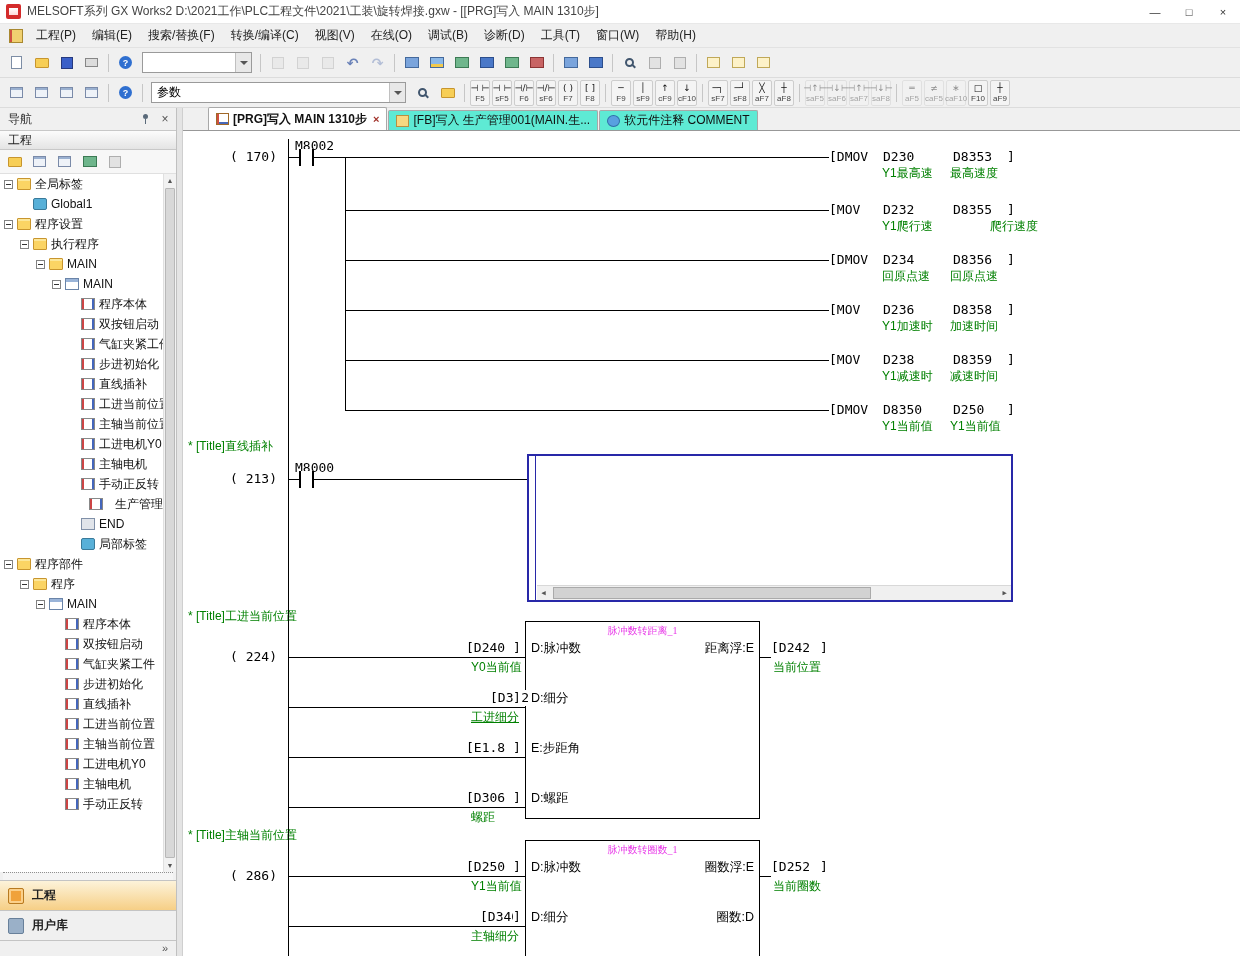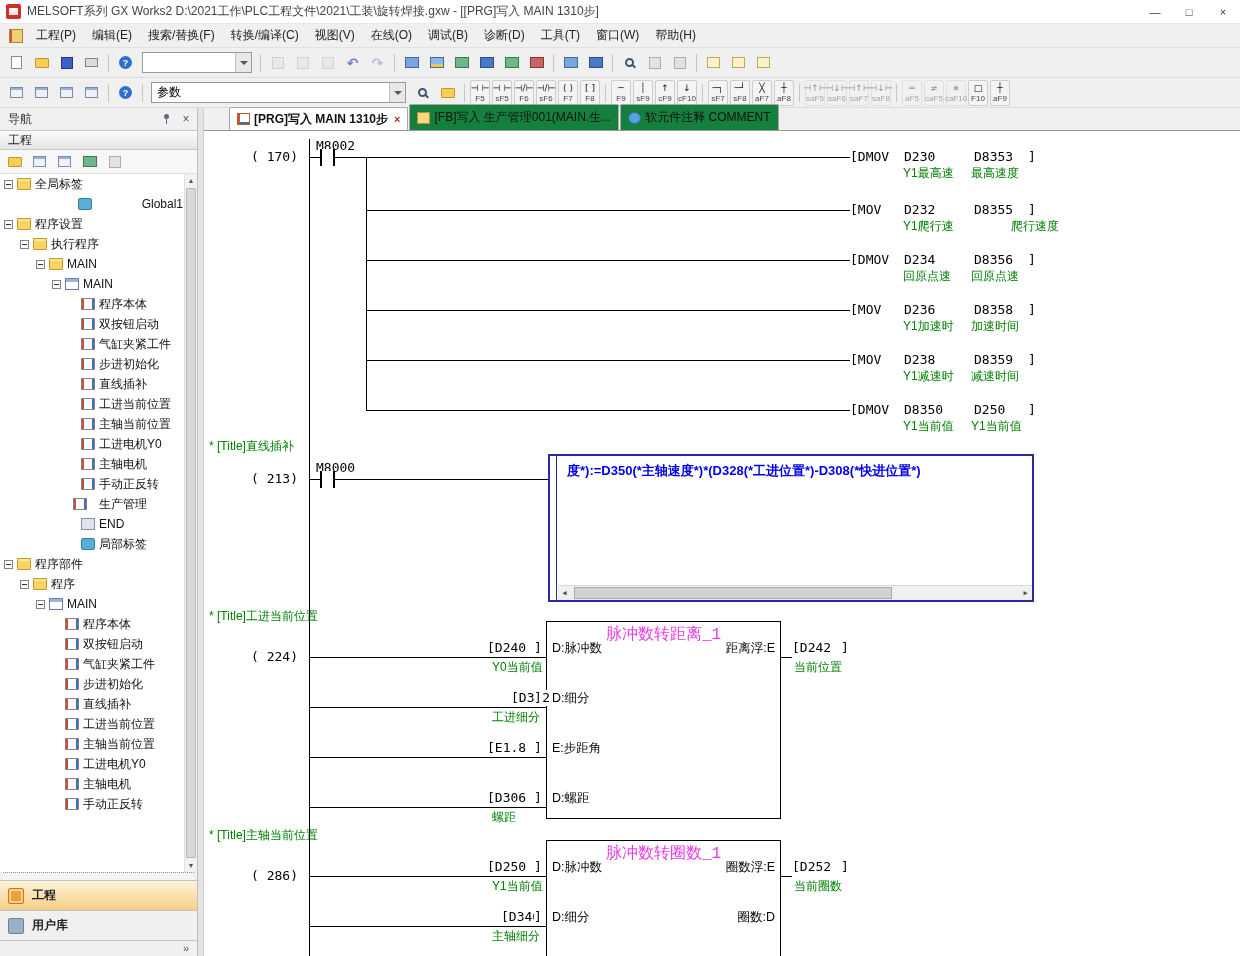"导航" .nav { width: 198px -> 177px }
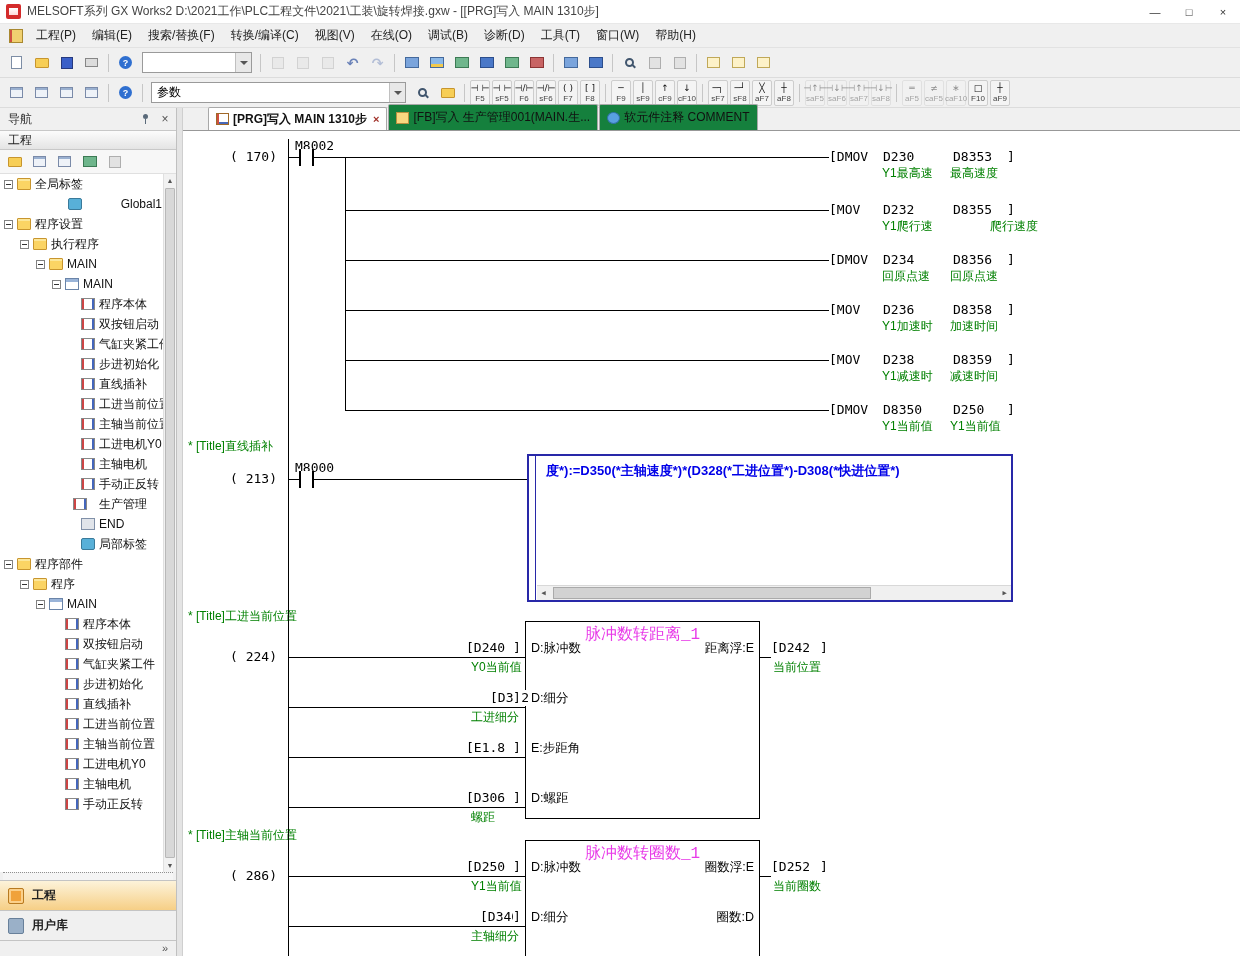"[FB]写入 生产管理001(MAIN.生..." .tab { background: #15803d -> #5eead4; height: 26px -> 20px }
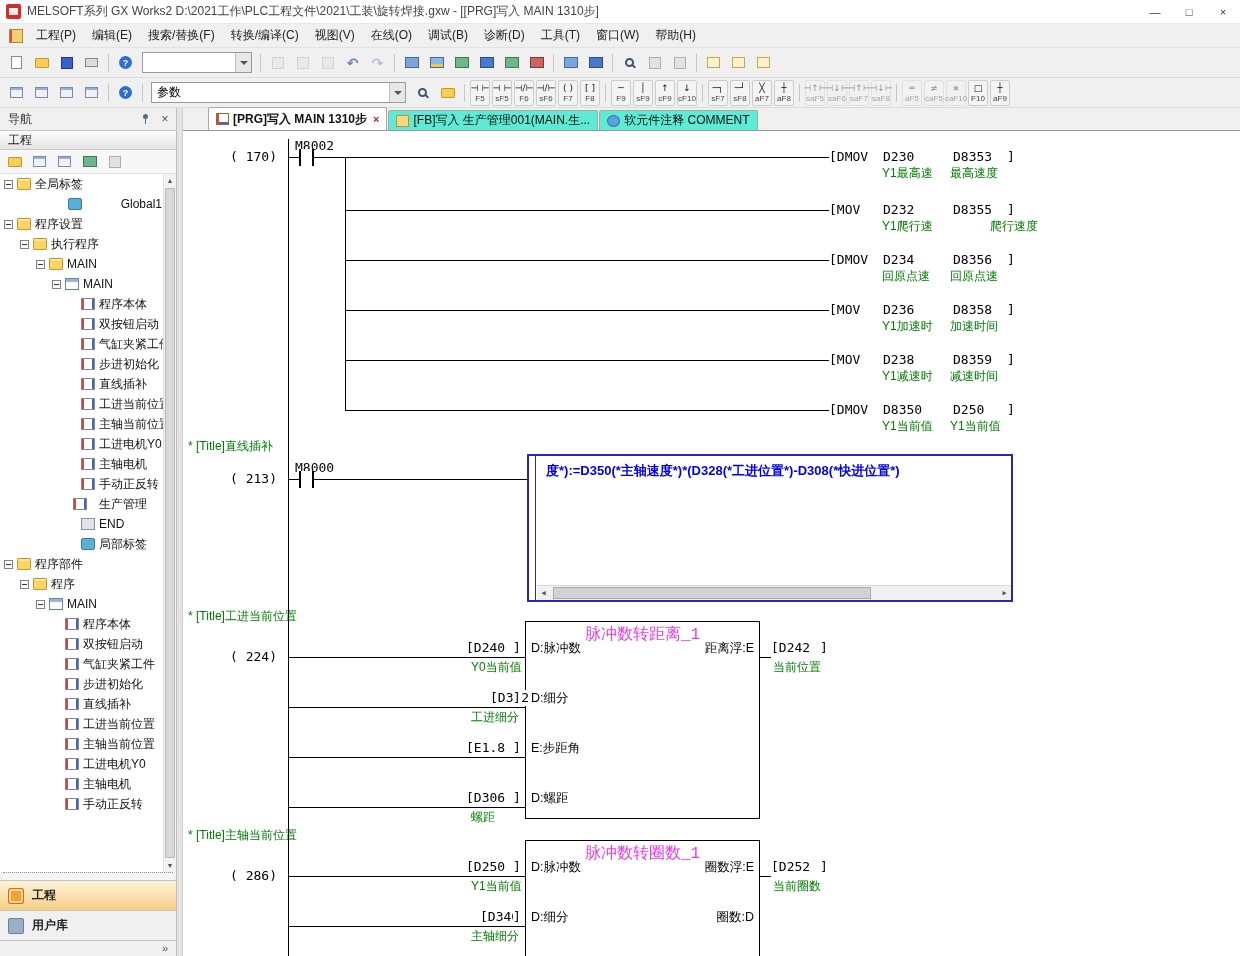"Global1" div.tree-row { justify-content: space-between -> none }
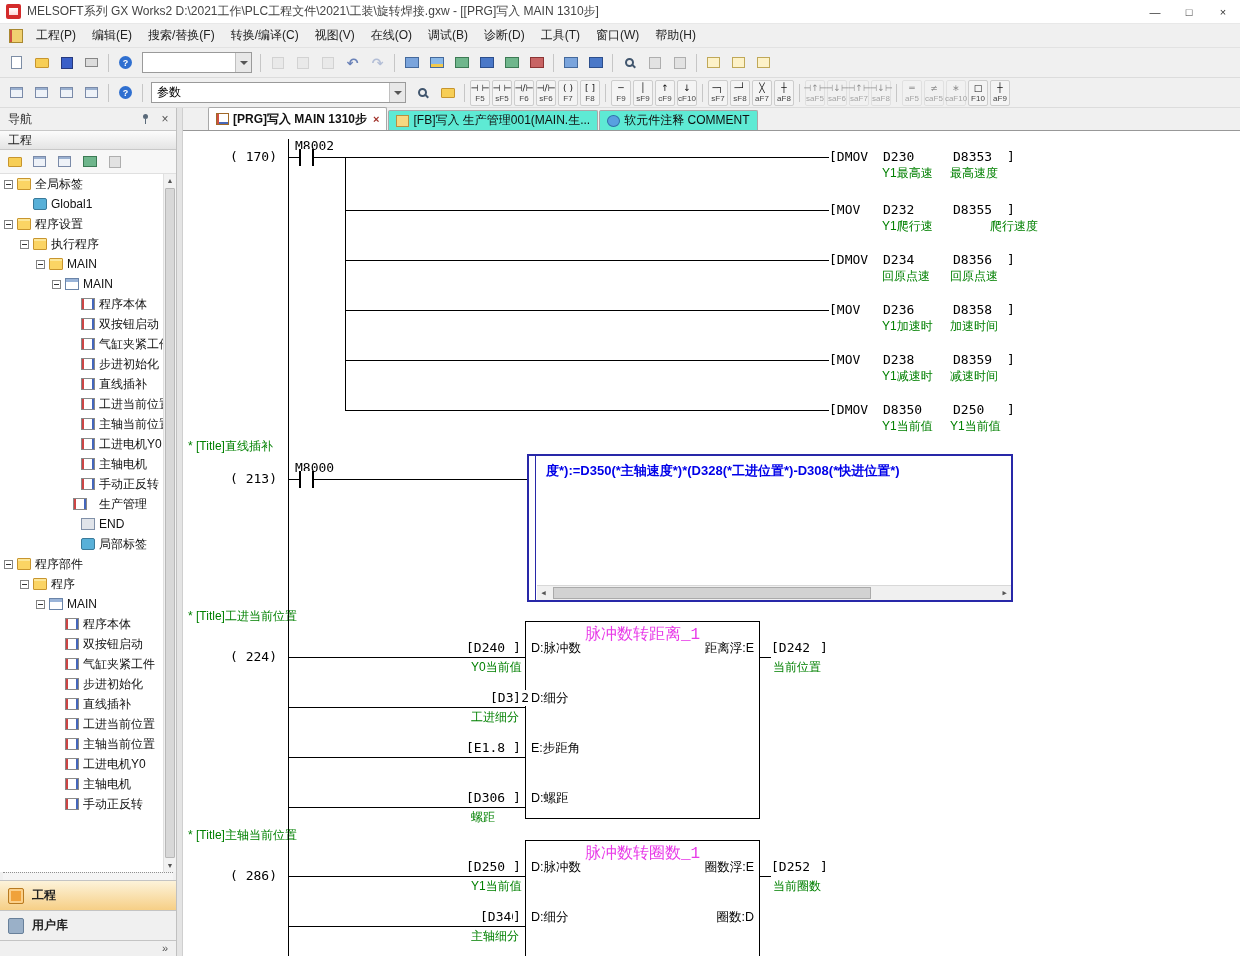"度*):=D350(*主轴速度*)*(D328(*工进位置*)-D308(*快进" div.st-text { html: <div>度*):=D350(*主轴速度*)*(D328(*工进位置*)-D308(*快进位置*)</div> -> none }
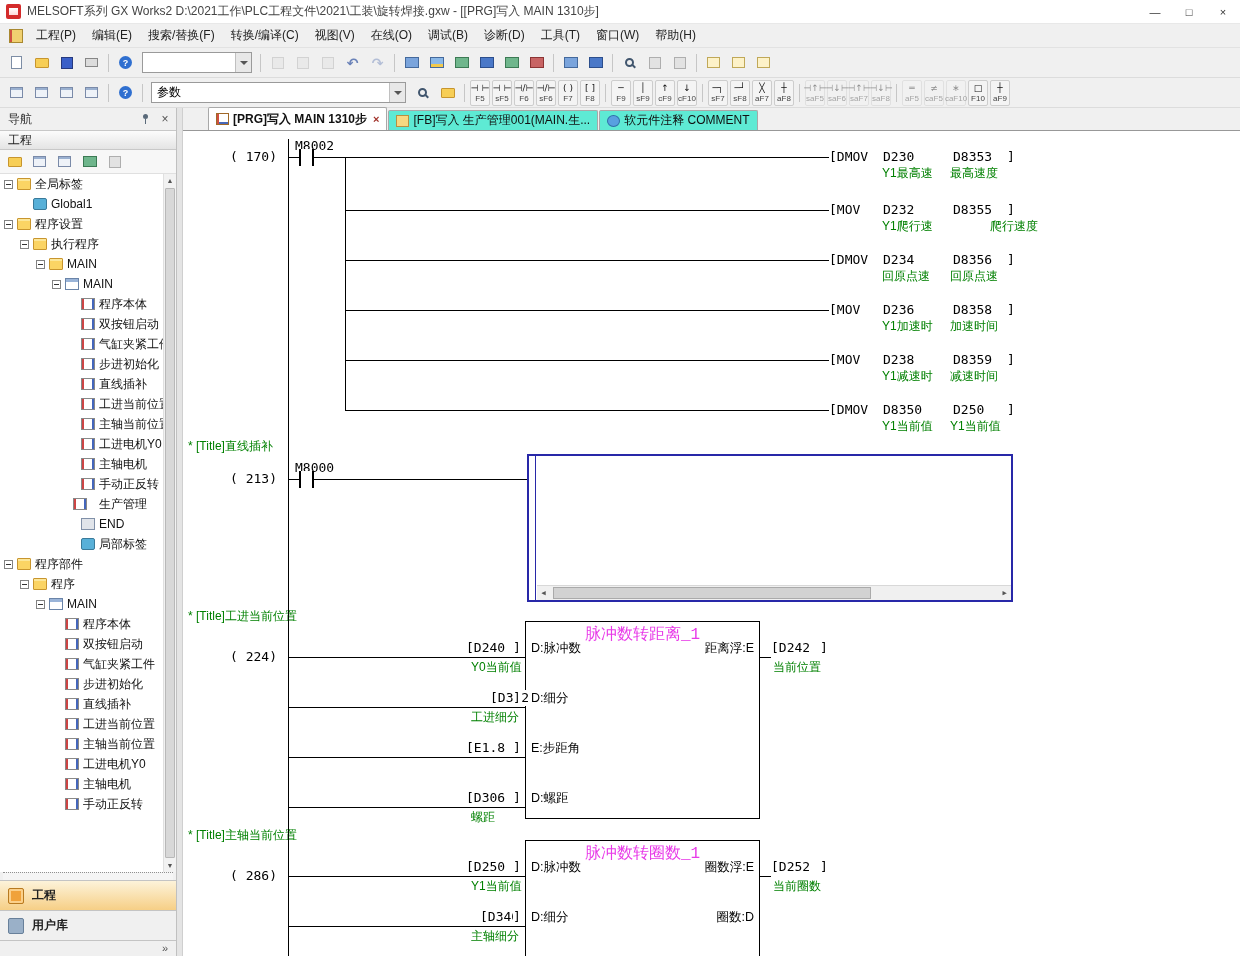"生产管理" div.tree-row { padding-left: 52px -> 68px }
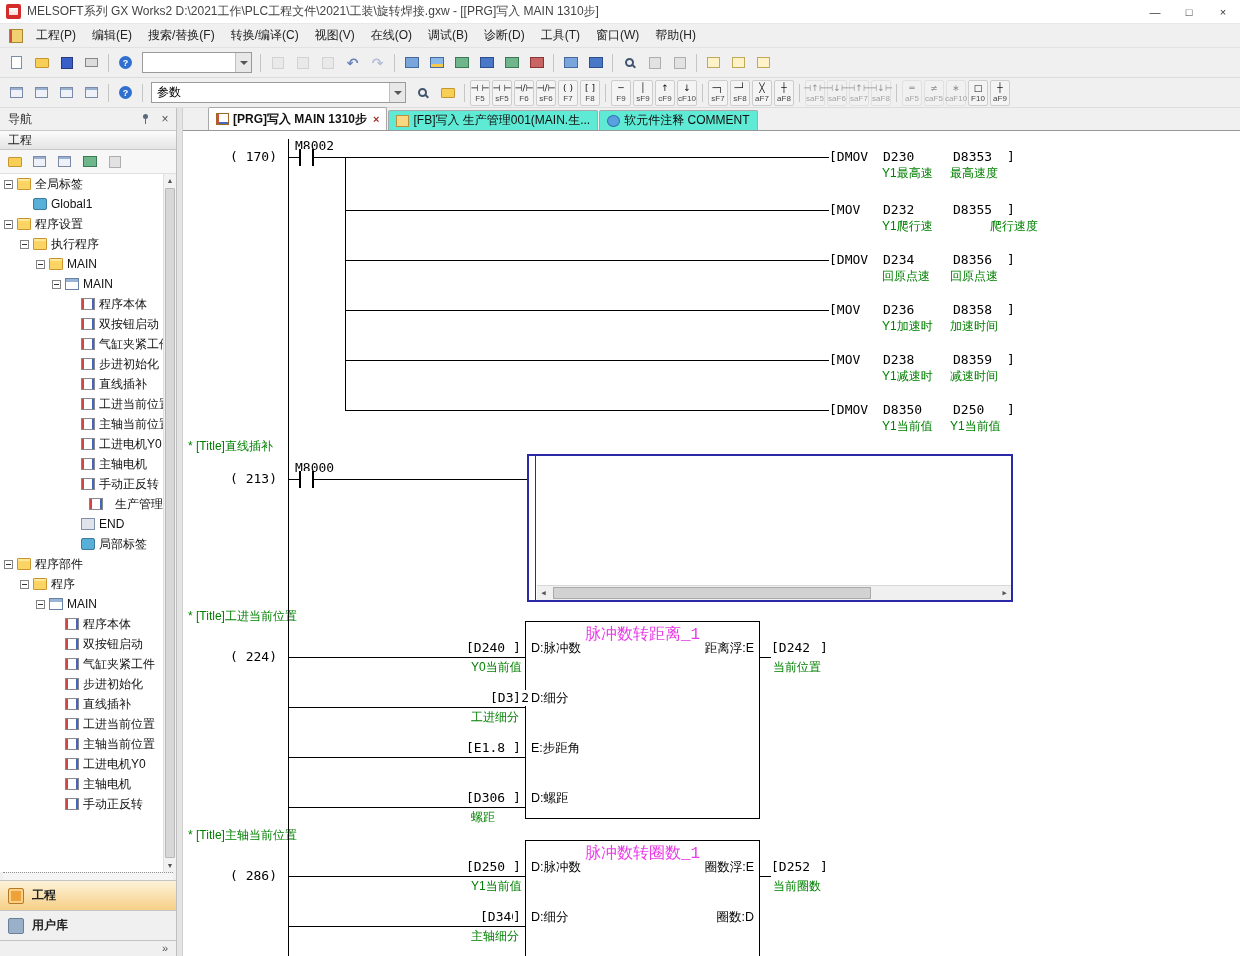"脉冲数转距离_1" .fb-title { font-family: Liberation Mono, monospace -> Liberation Serif, serif; font-size: 16px -> 10px }
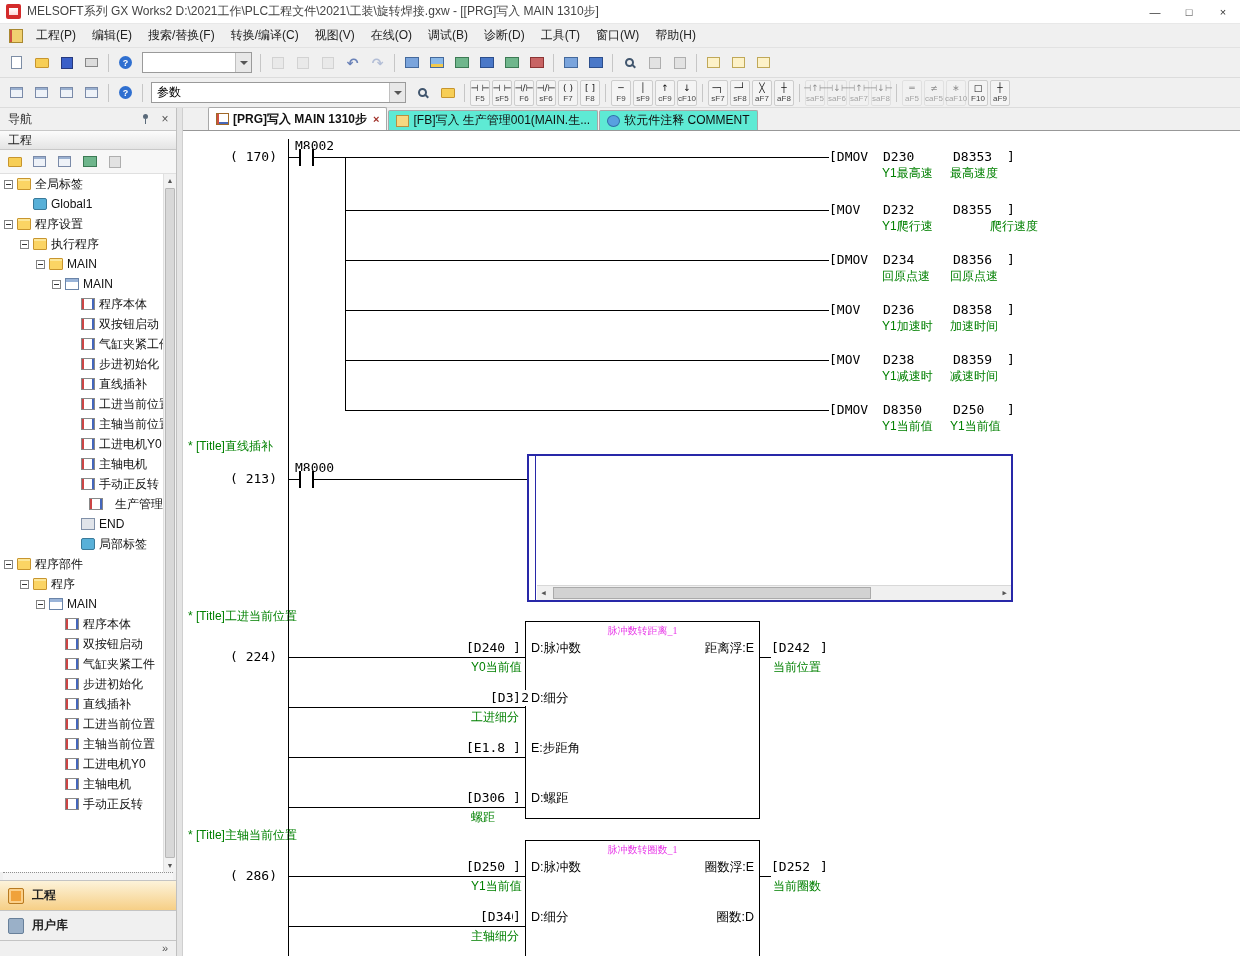"工进细分" div.lblg { text-decoration: none -> underline }
